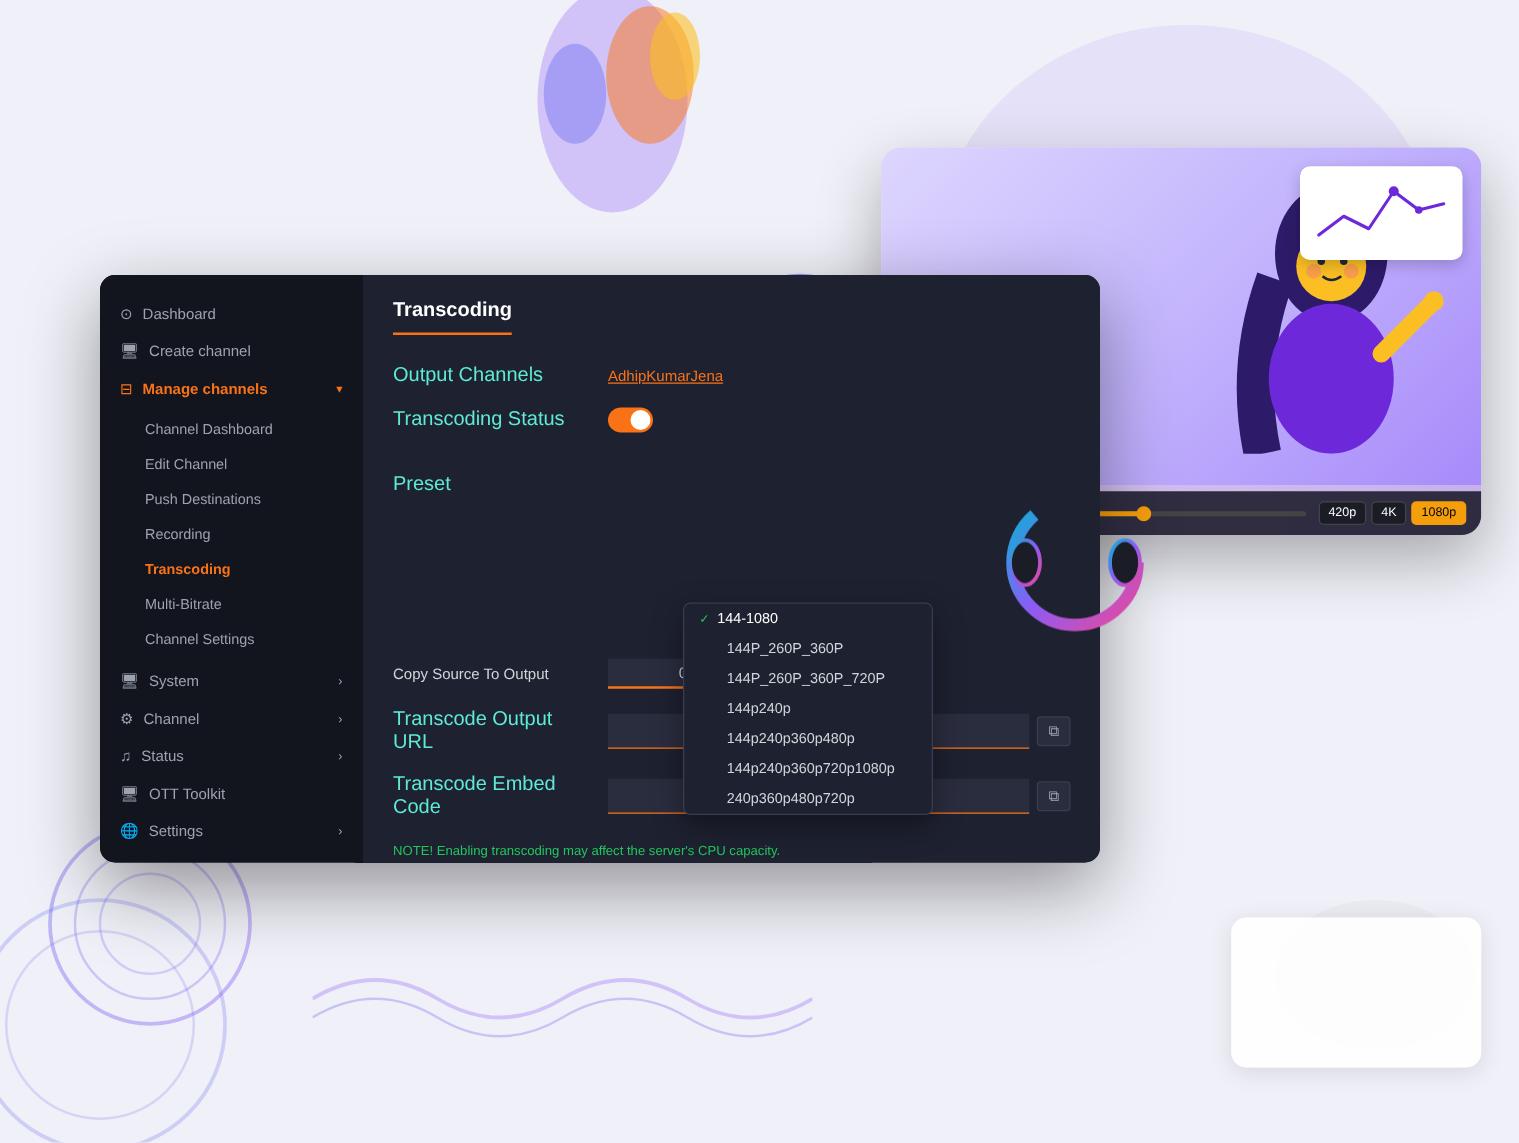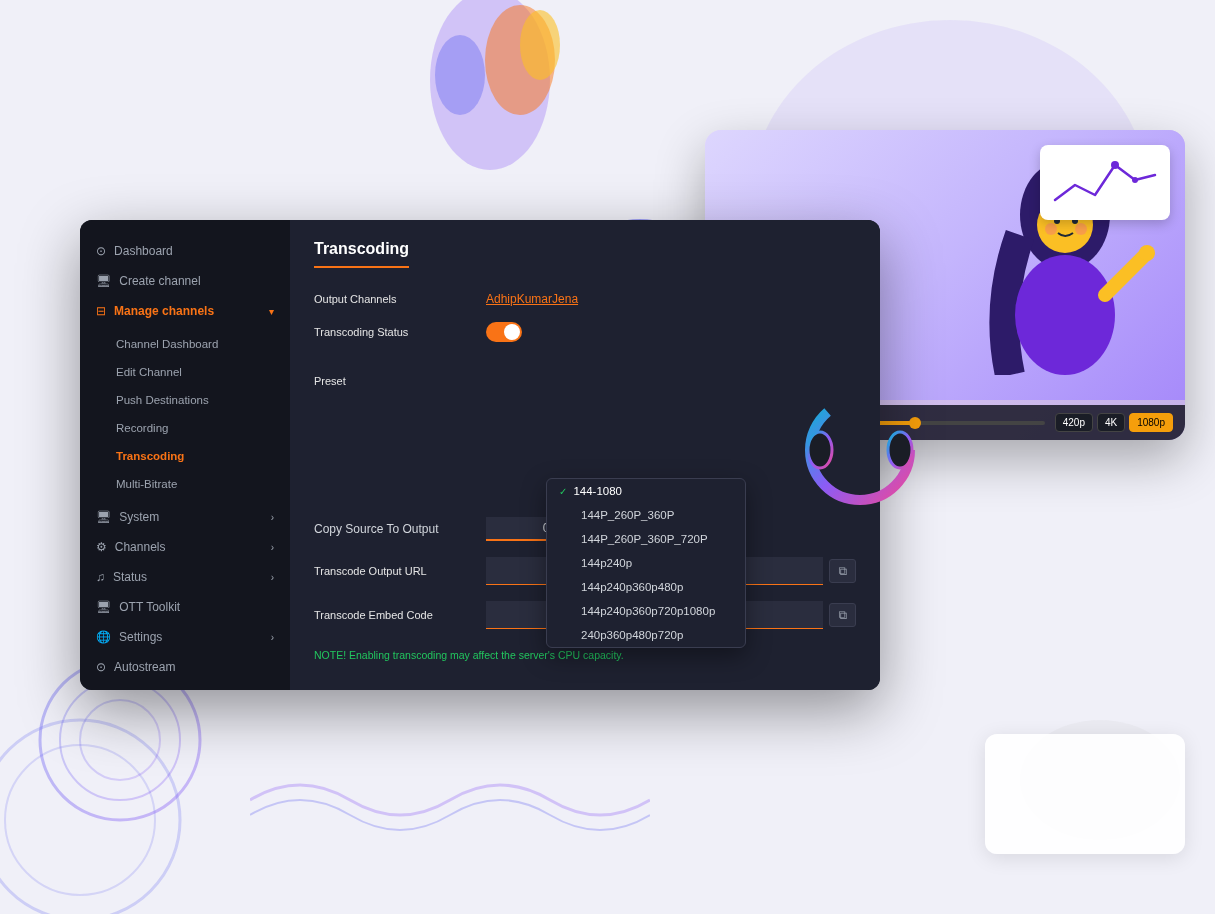"Output Channels" .form-label { color: #e5e5e5 -> #5eead4; font-size: 11px -> 16px }
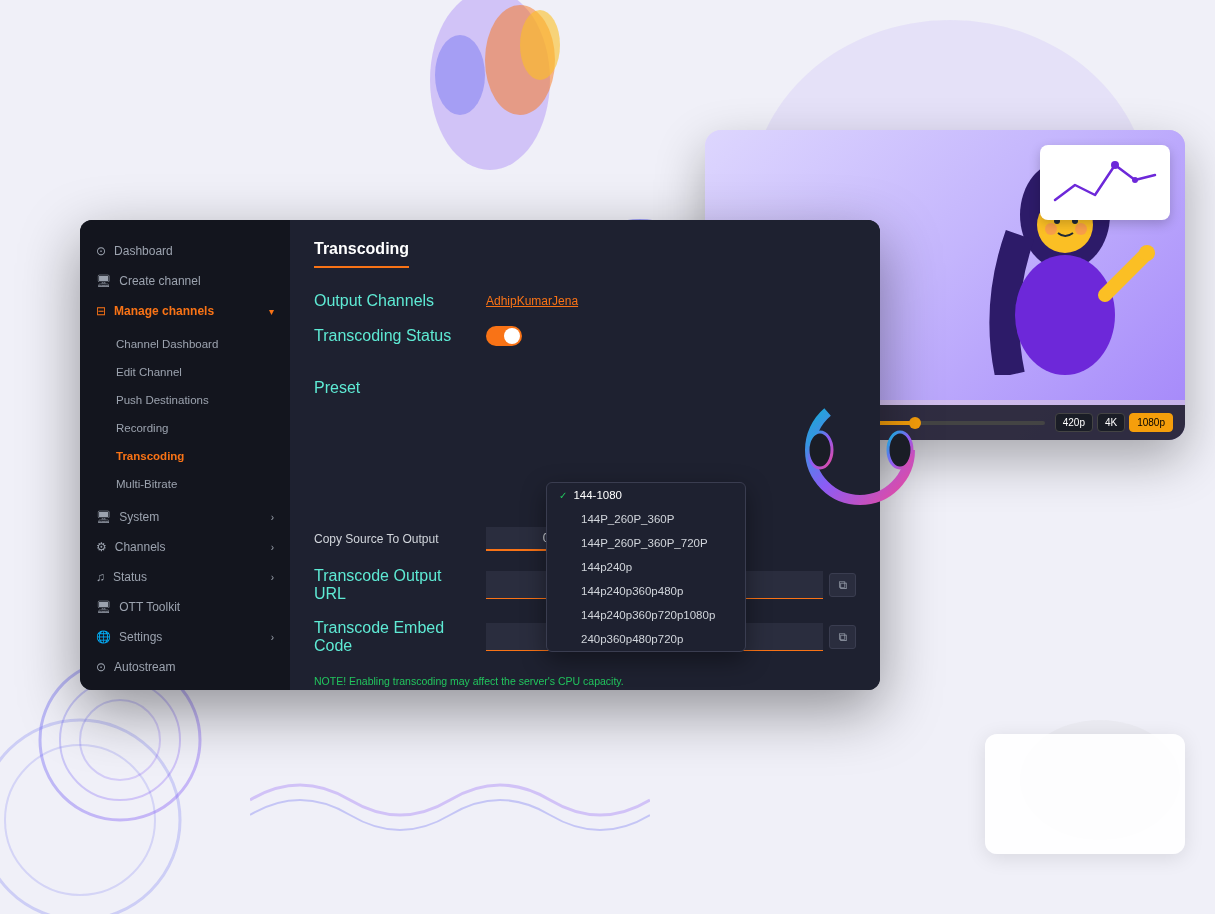"420p" .video-card { top: 130px -> 118px }
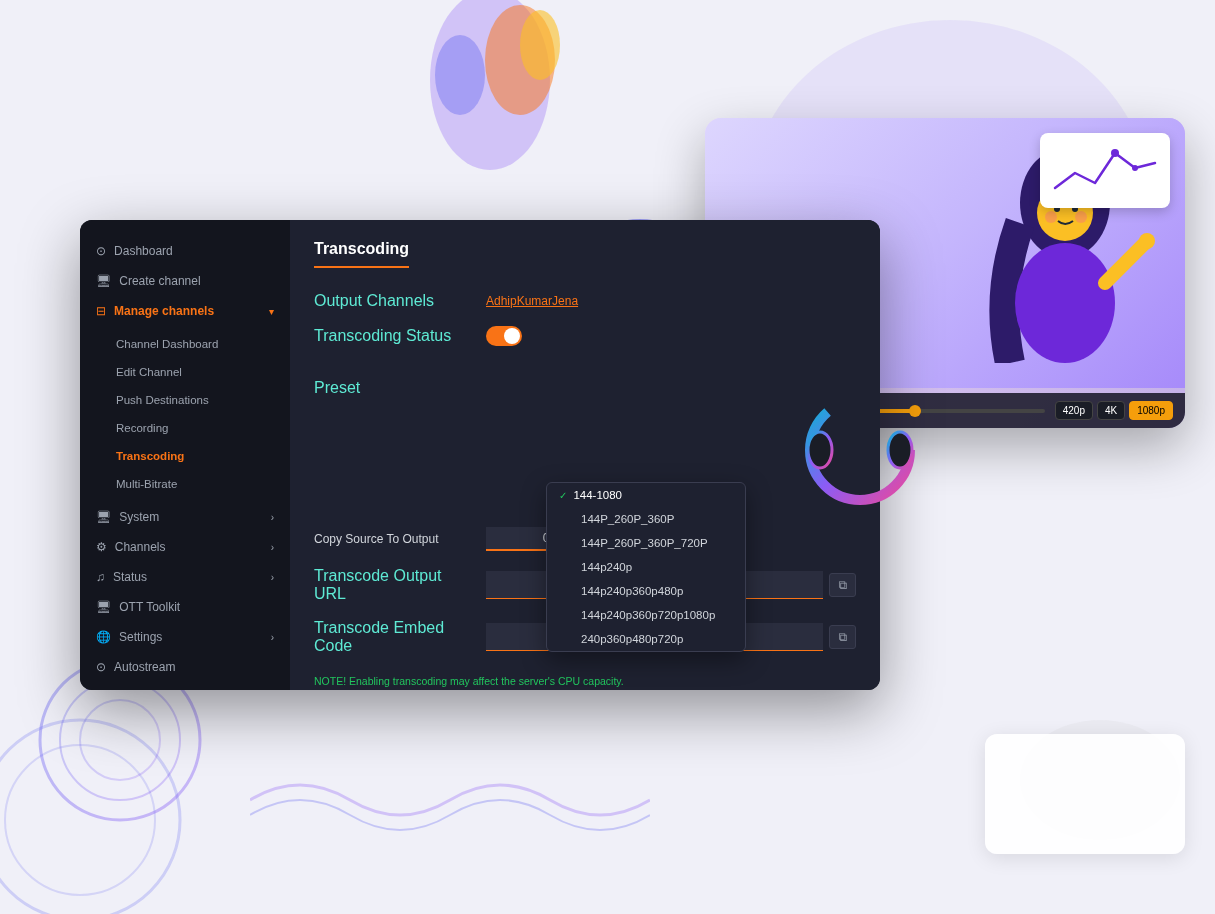"Channel Settings" div.sidebar-item { html: none -> <div> <span>Channel Settings</span> </div> }
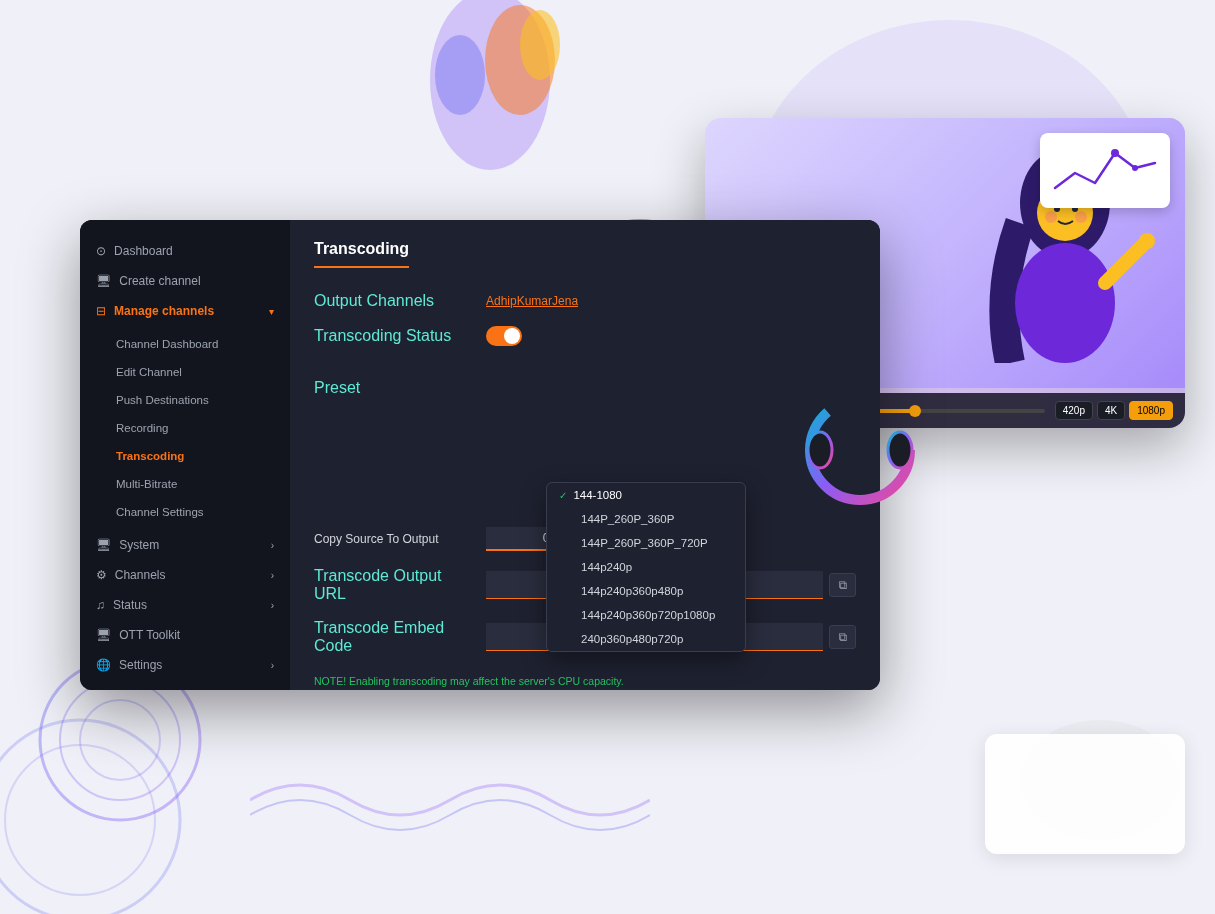"Channels" span { text: Channels -> Channel }
